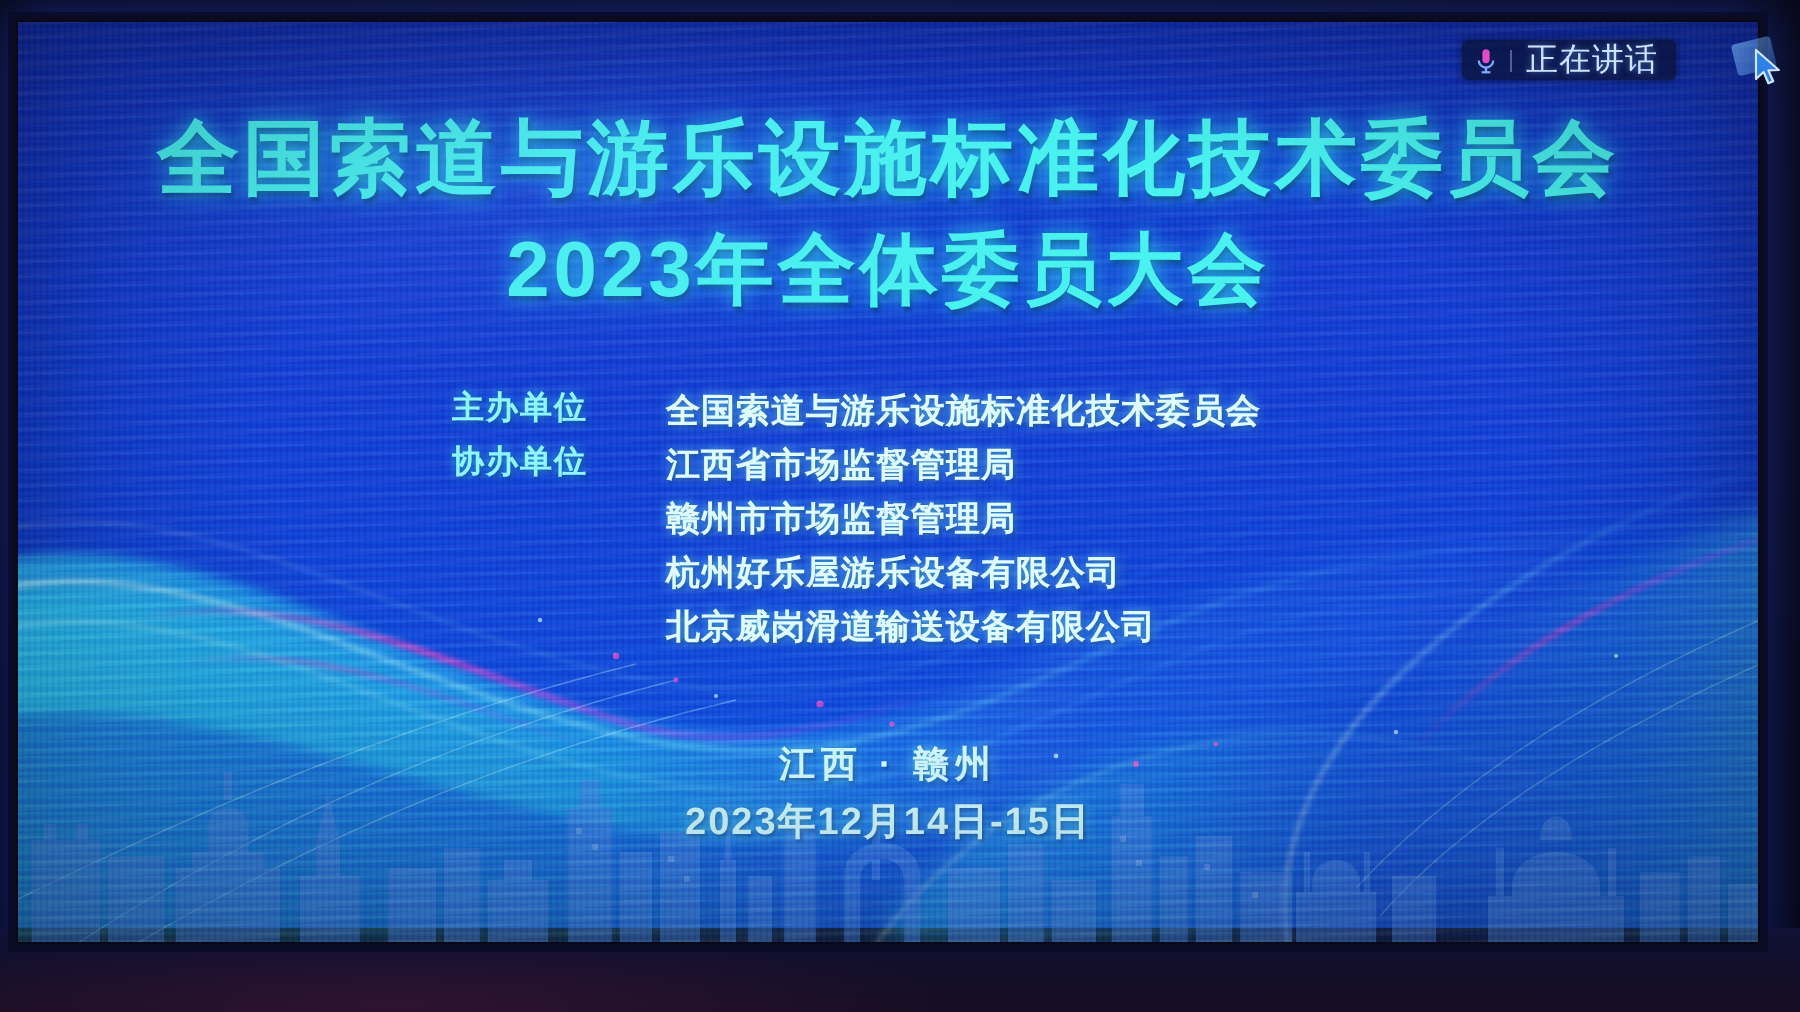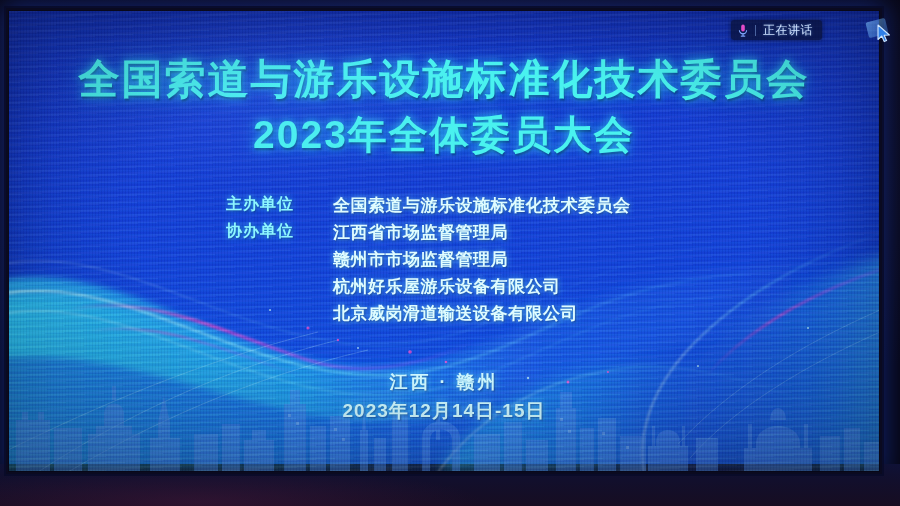"正在讲话" .badge-text { font-size: 12px -> 16px }
